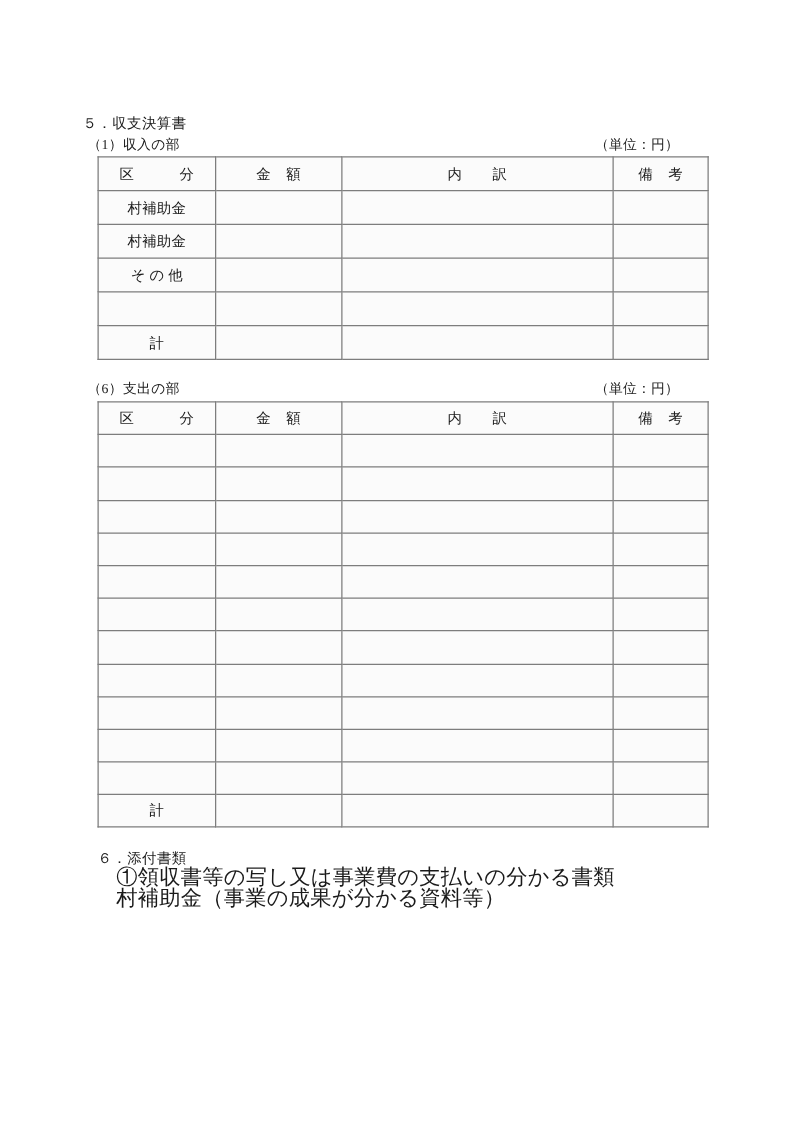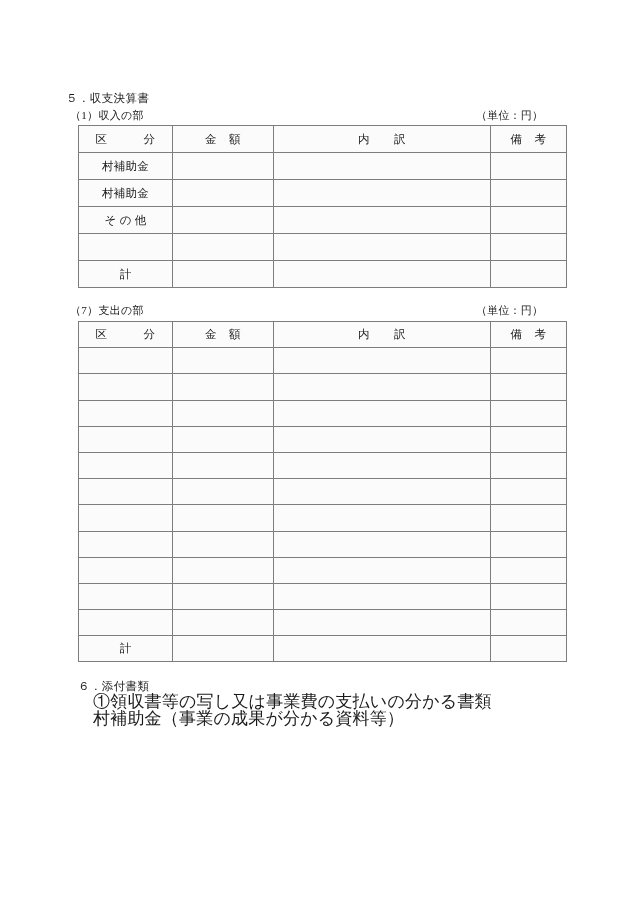"（7）支出の部" div.subtitle { text: 7 -> 6 }
